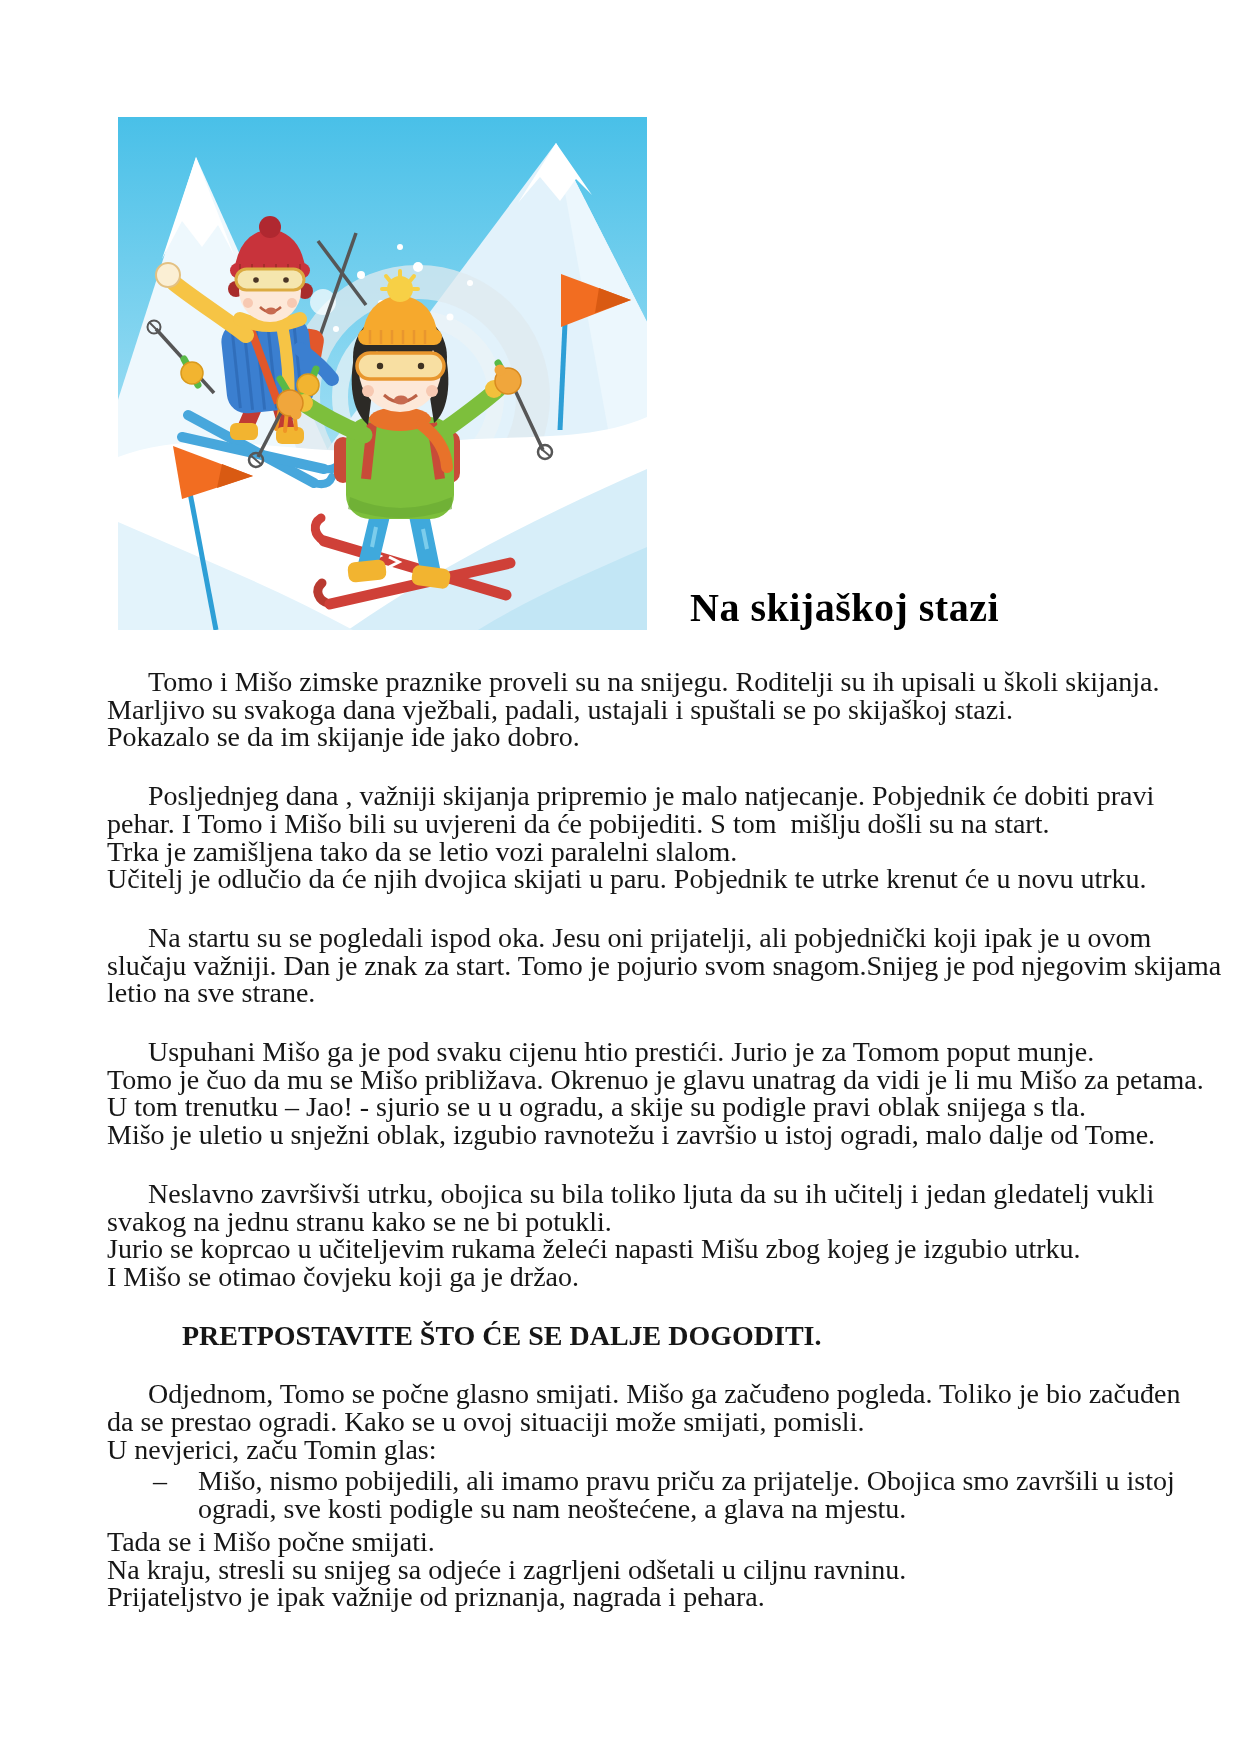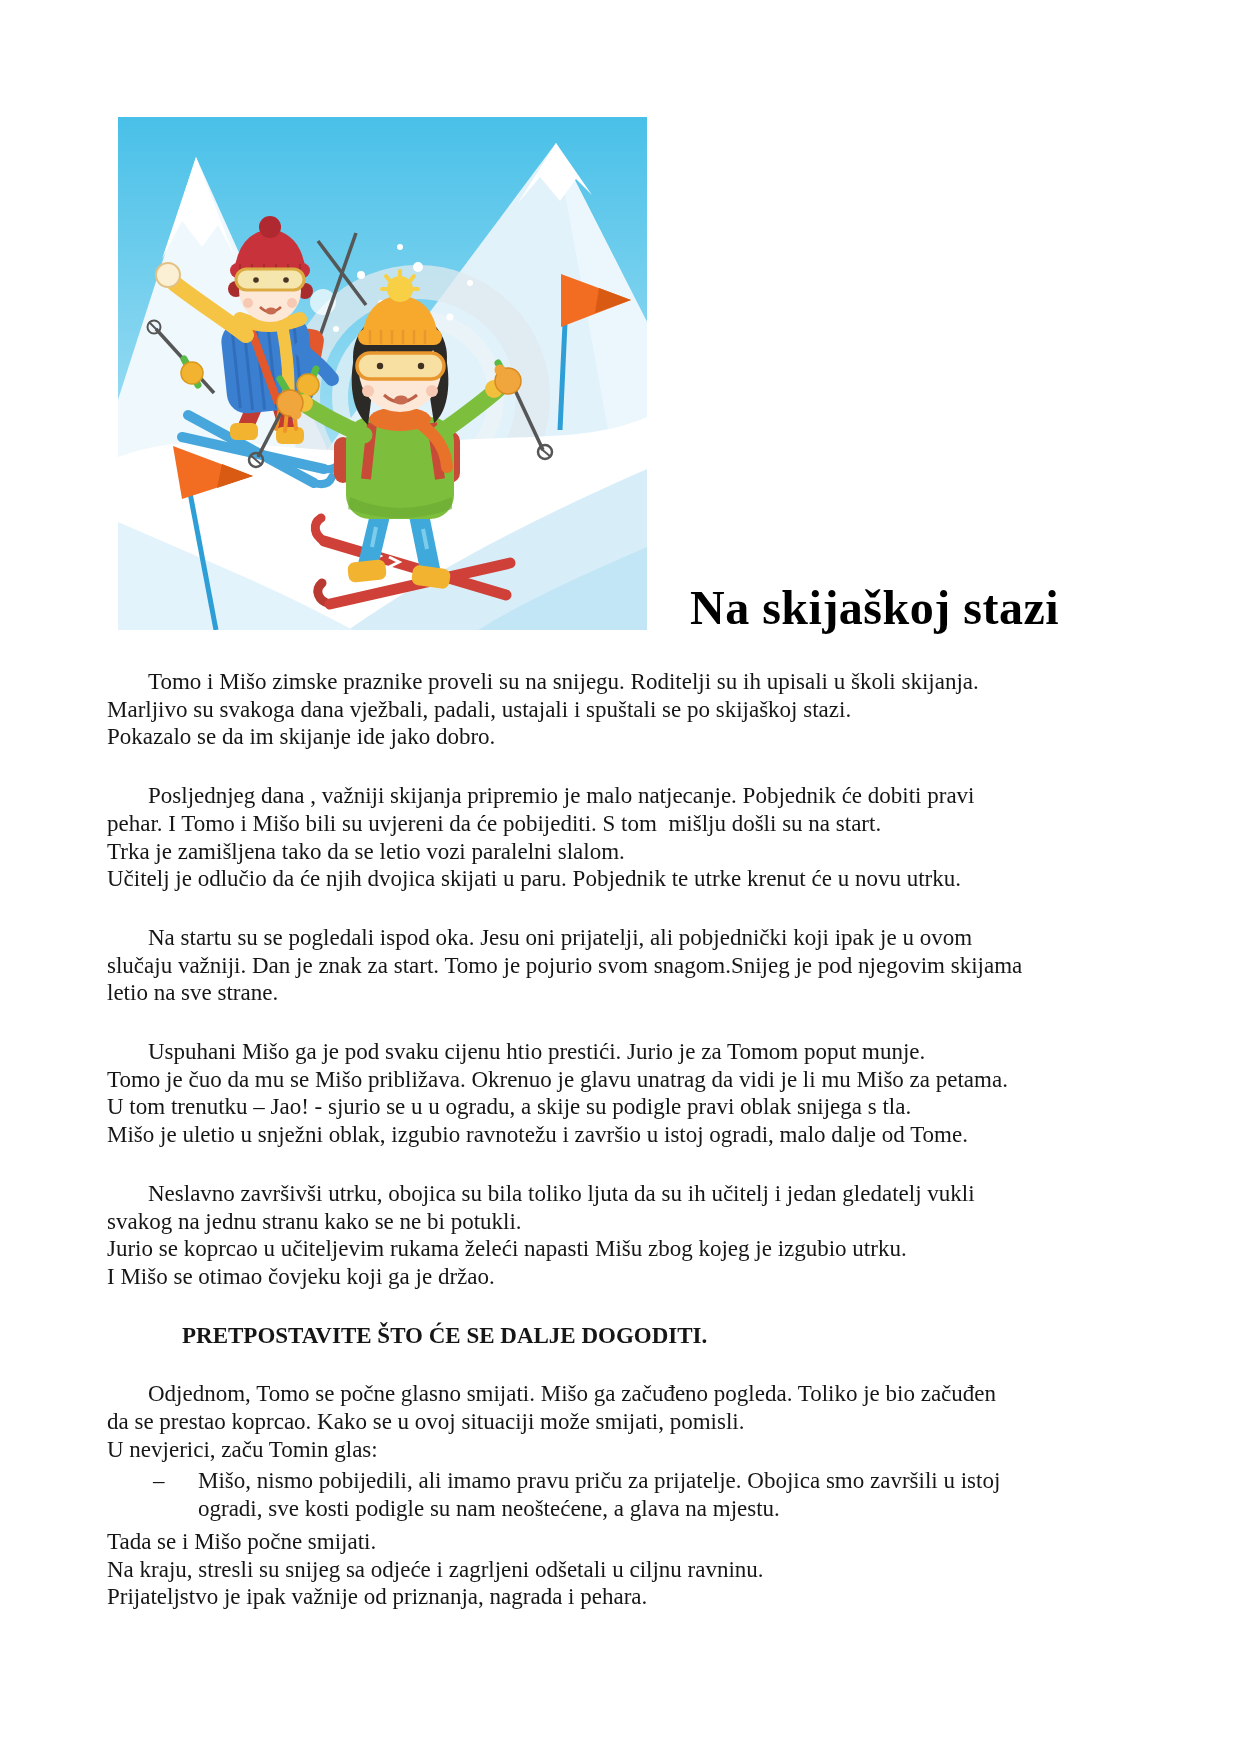"Na skijaškoj stazi" .doc-title { font-size: 48px -> 40px }
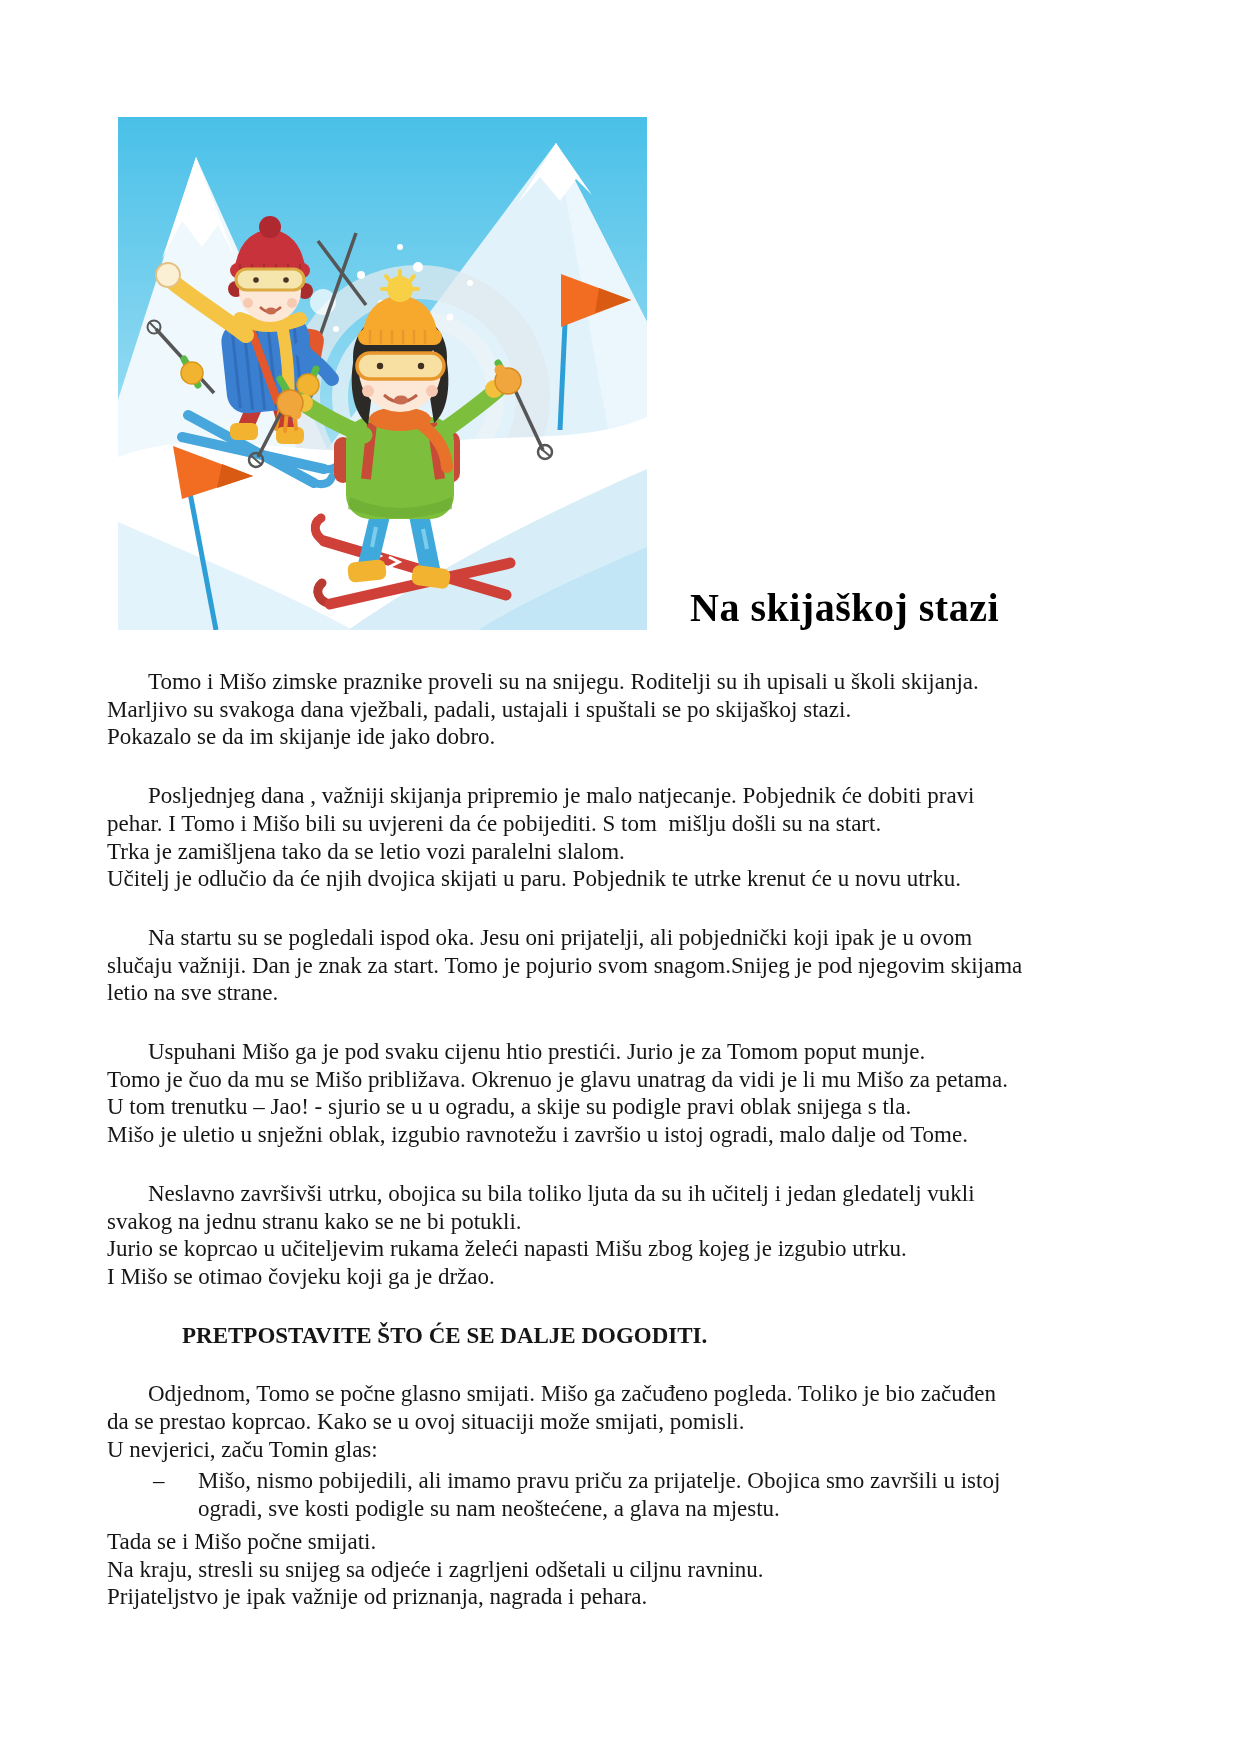"Tomo i Mišo zimske praznike" .content { font-size: 23px -> 28px }
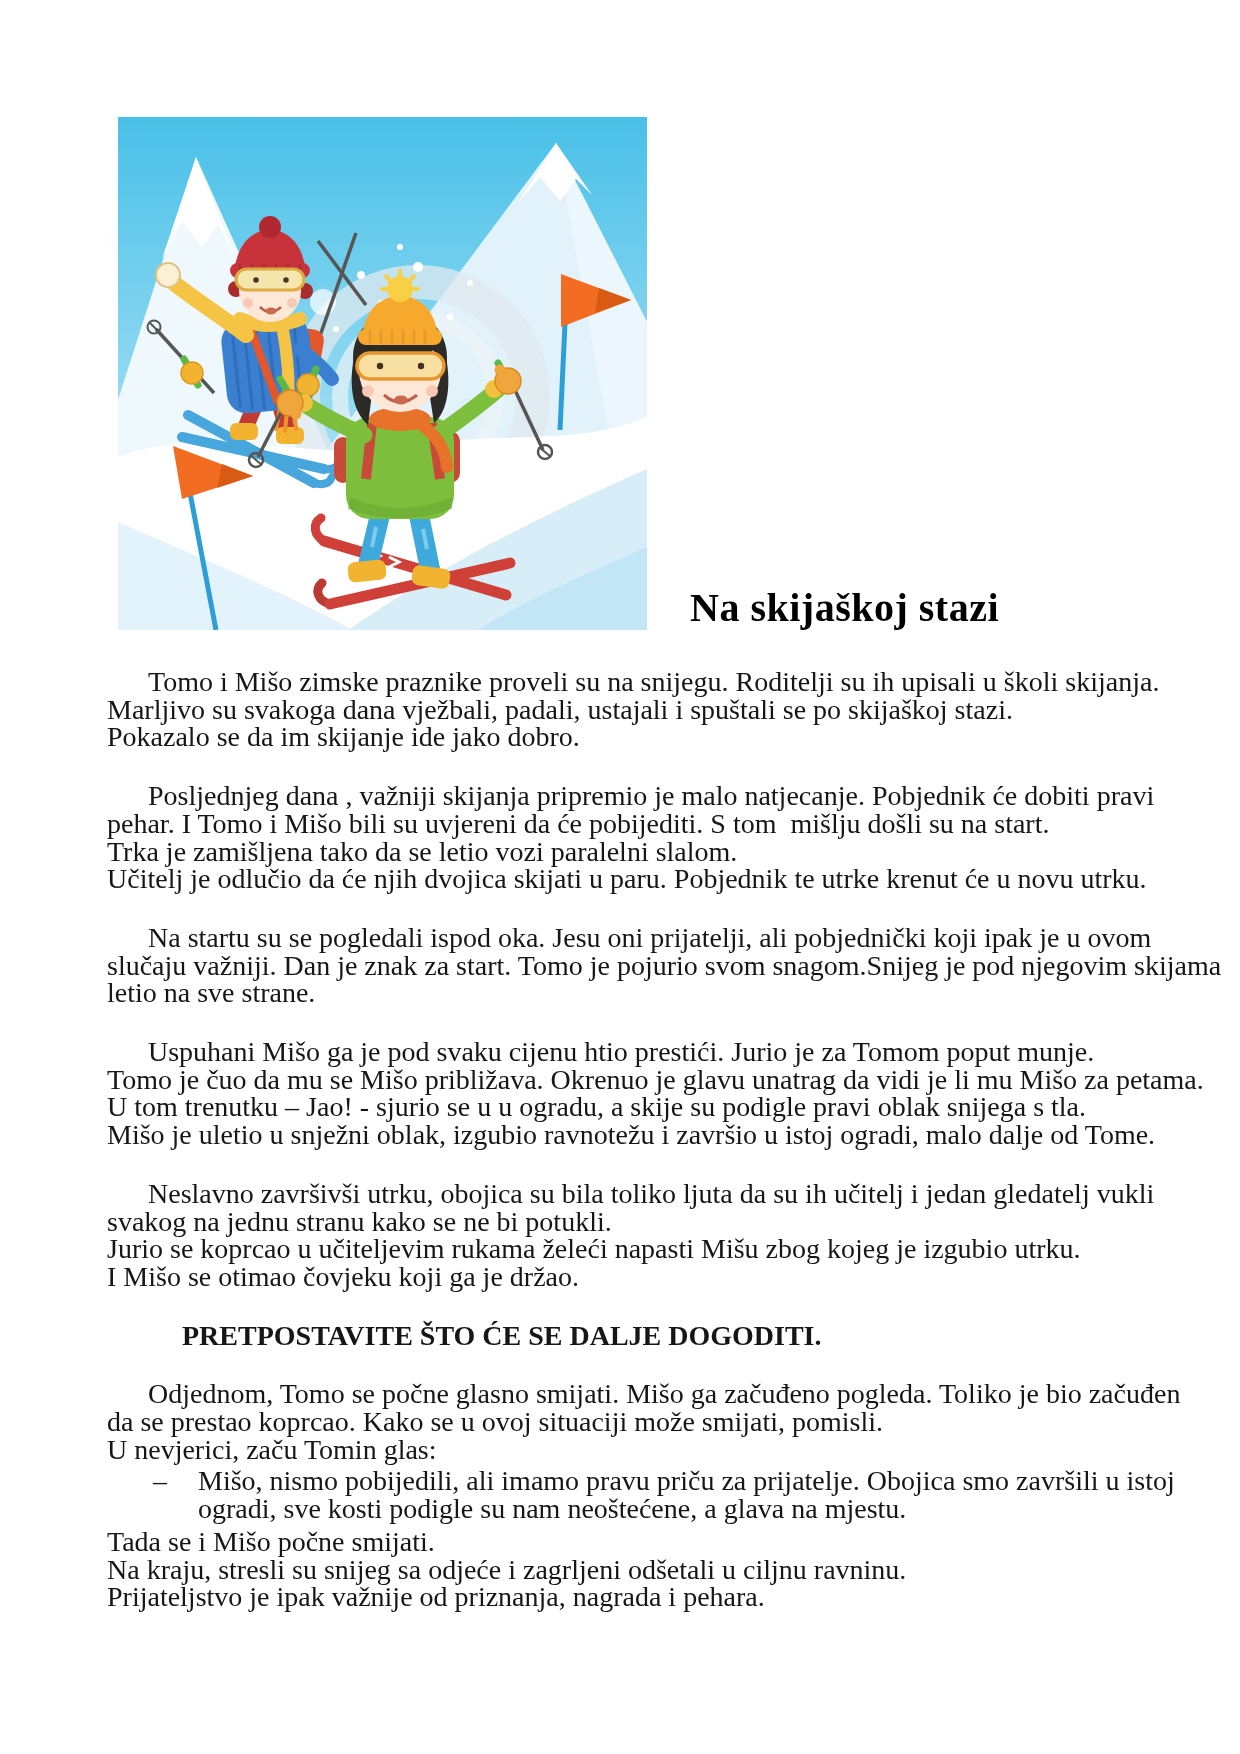"da se prestao koprcao. Kako" div.line { text: koprcao -> ogradi }
